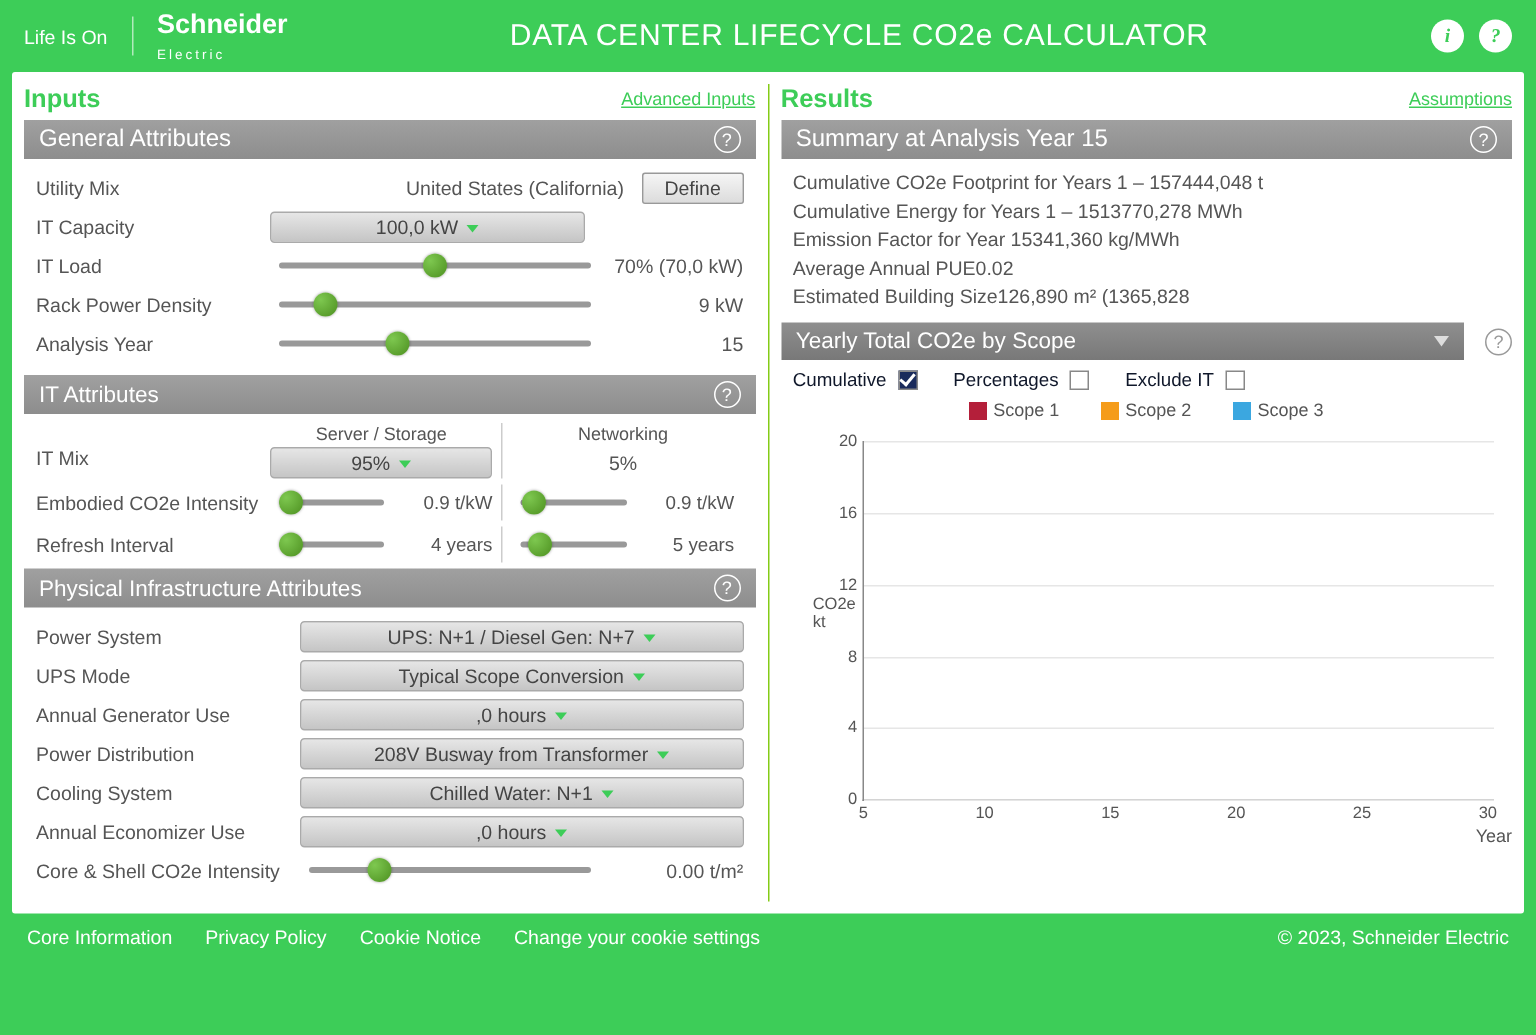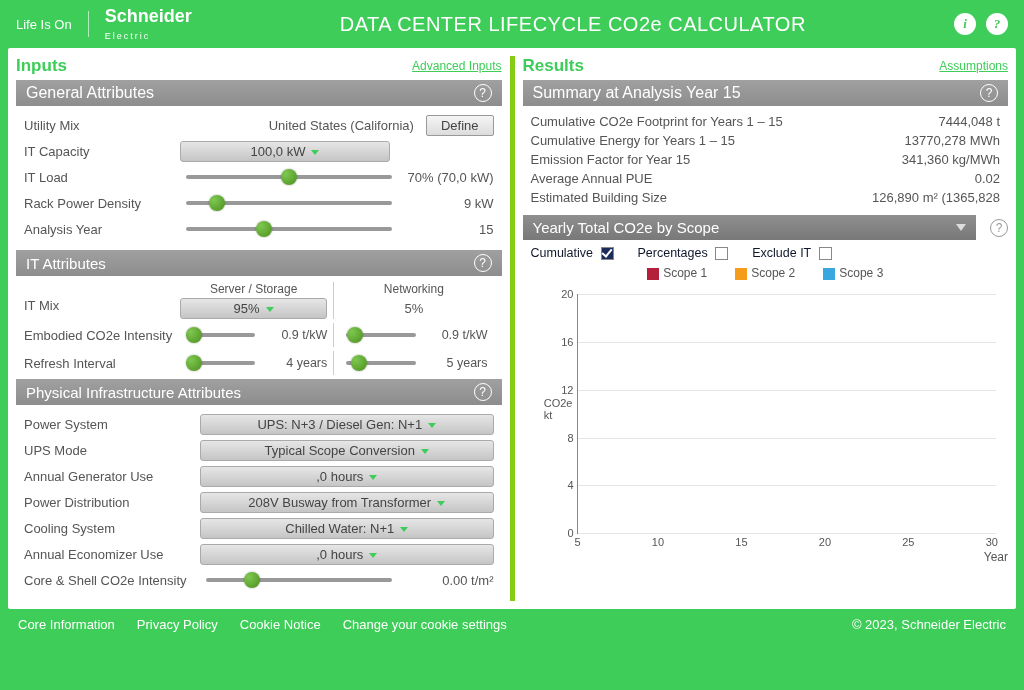"Inputs" .colL { border-right: 5px solid #84cc16 -> 1px solid #84cc16 }
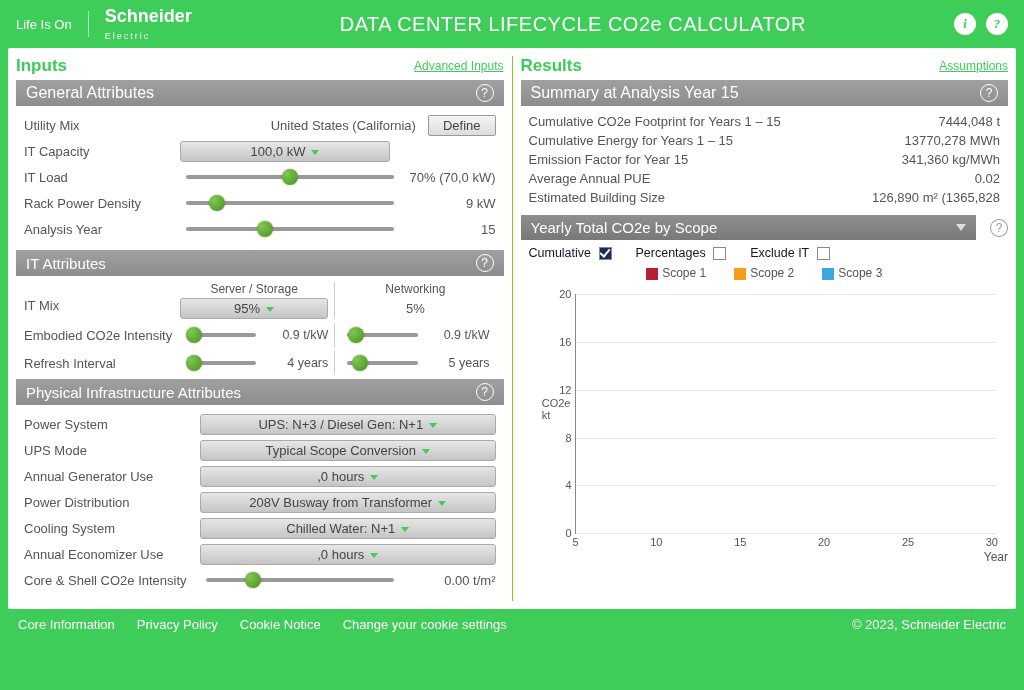"Cumulative CO2e Footprint for Years" .colR .sumrow { justify-content: space-between -> none }
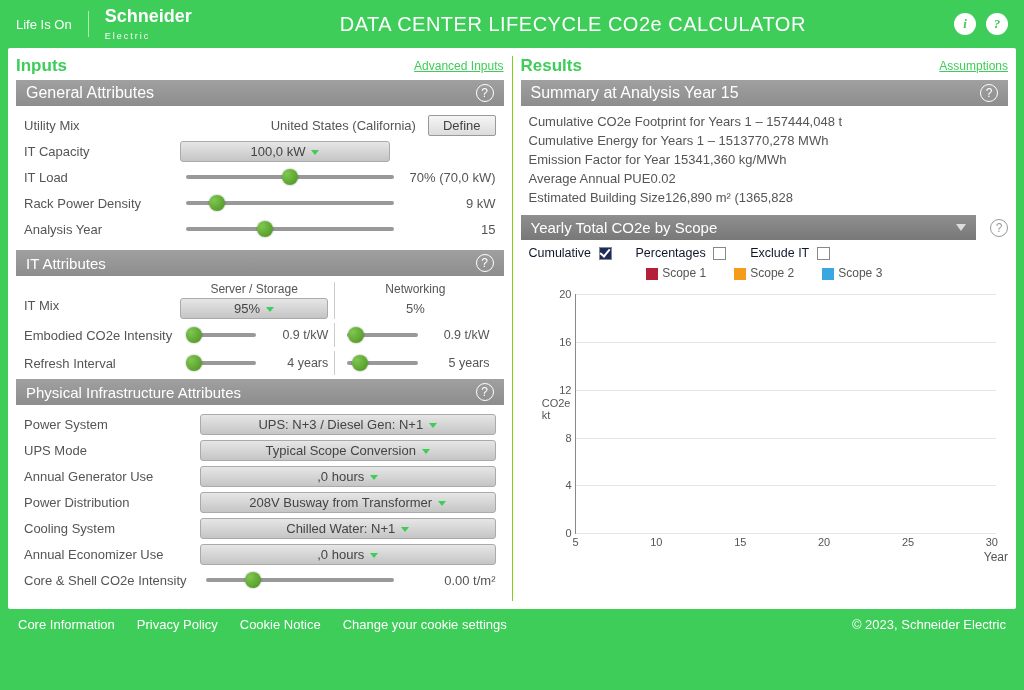"UPS: N+3 / Diesel Gen:" span { text: N+3 / Diesel Gen: N+1 -> N+1 / Diesel Gen: N+7 }
